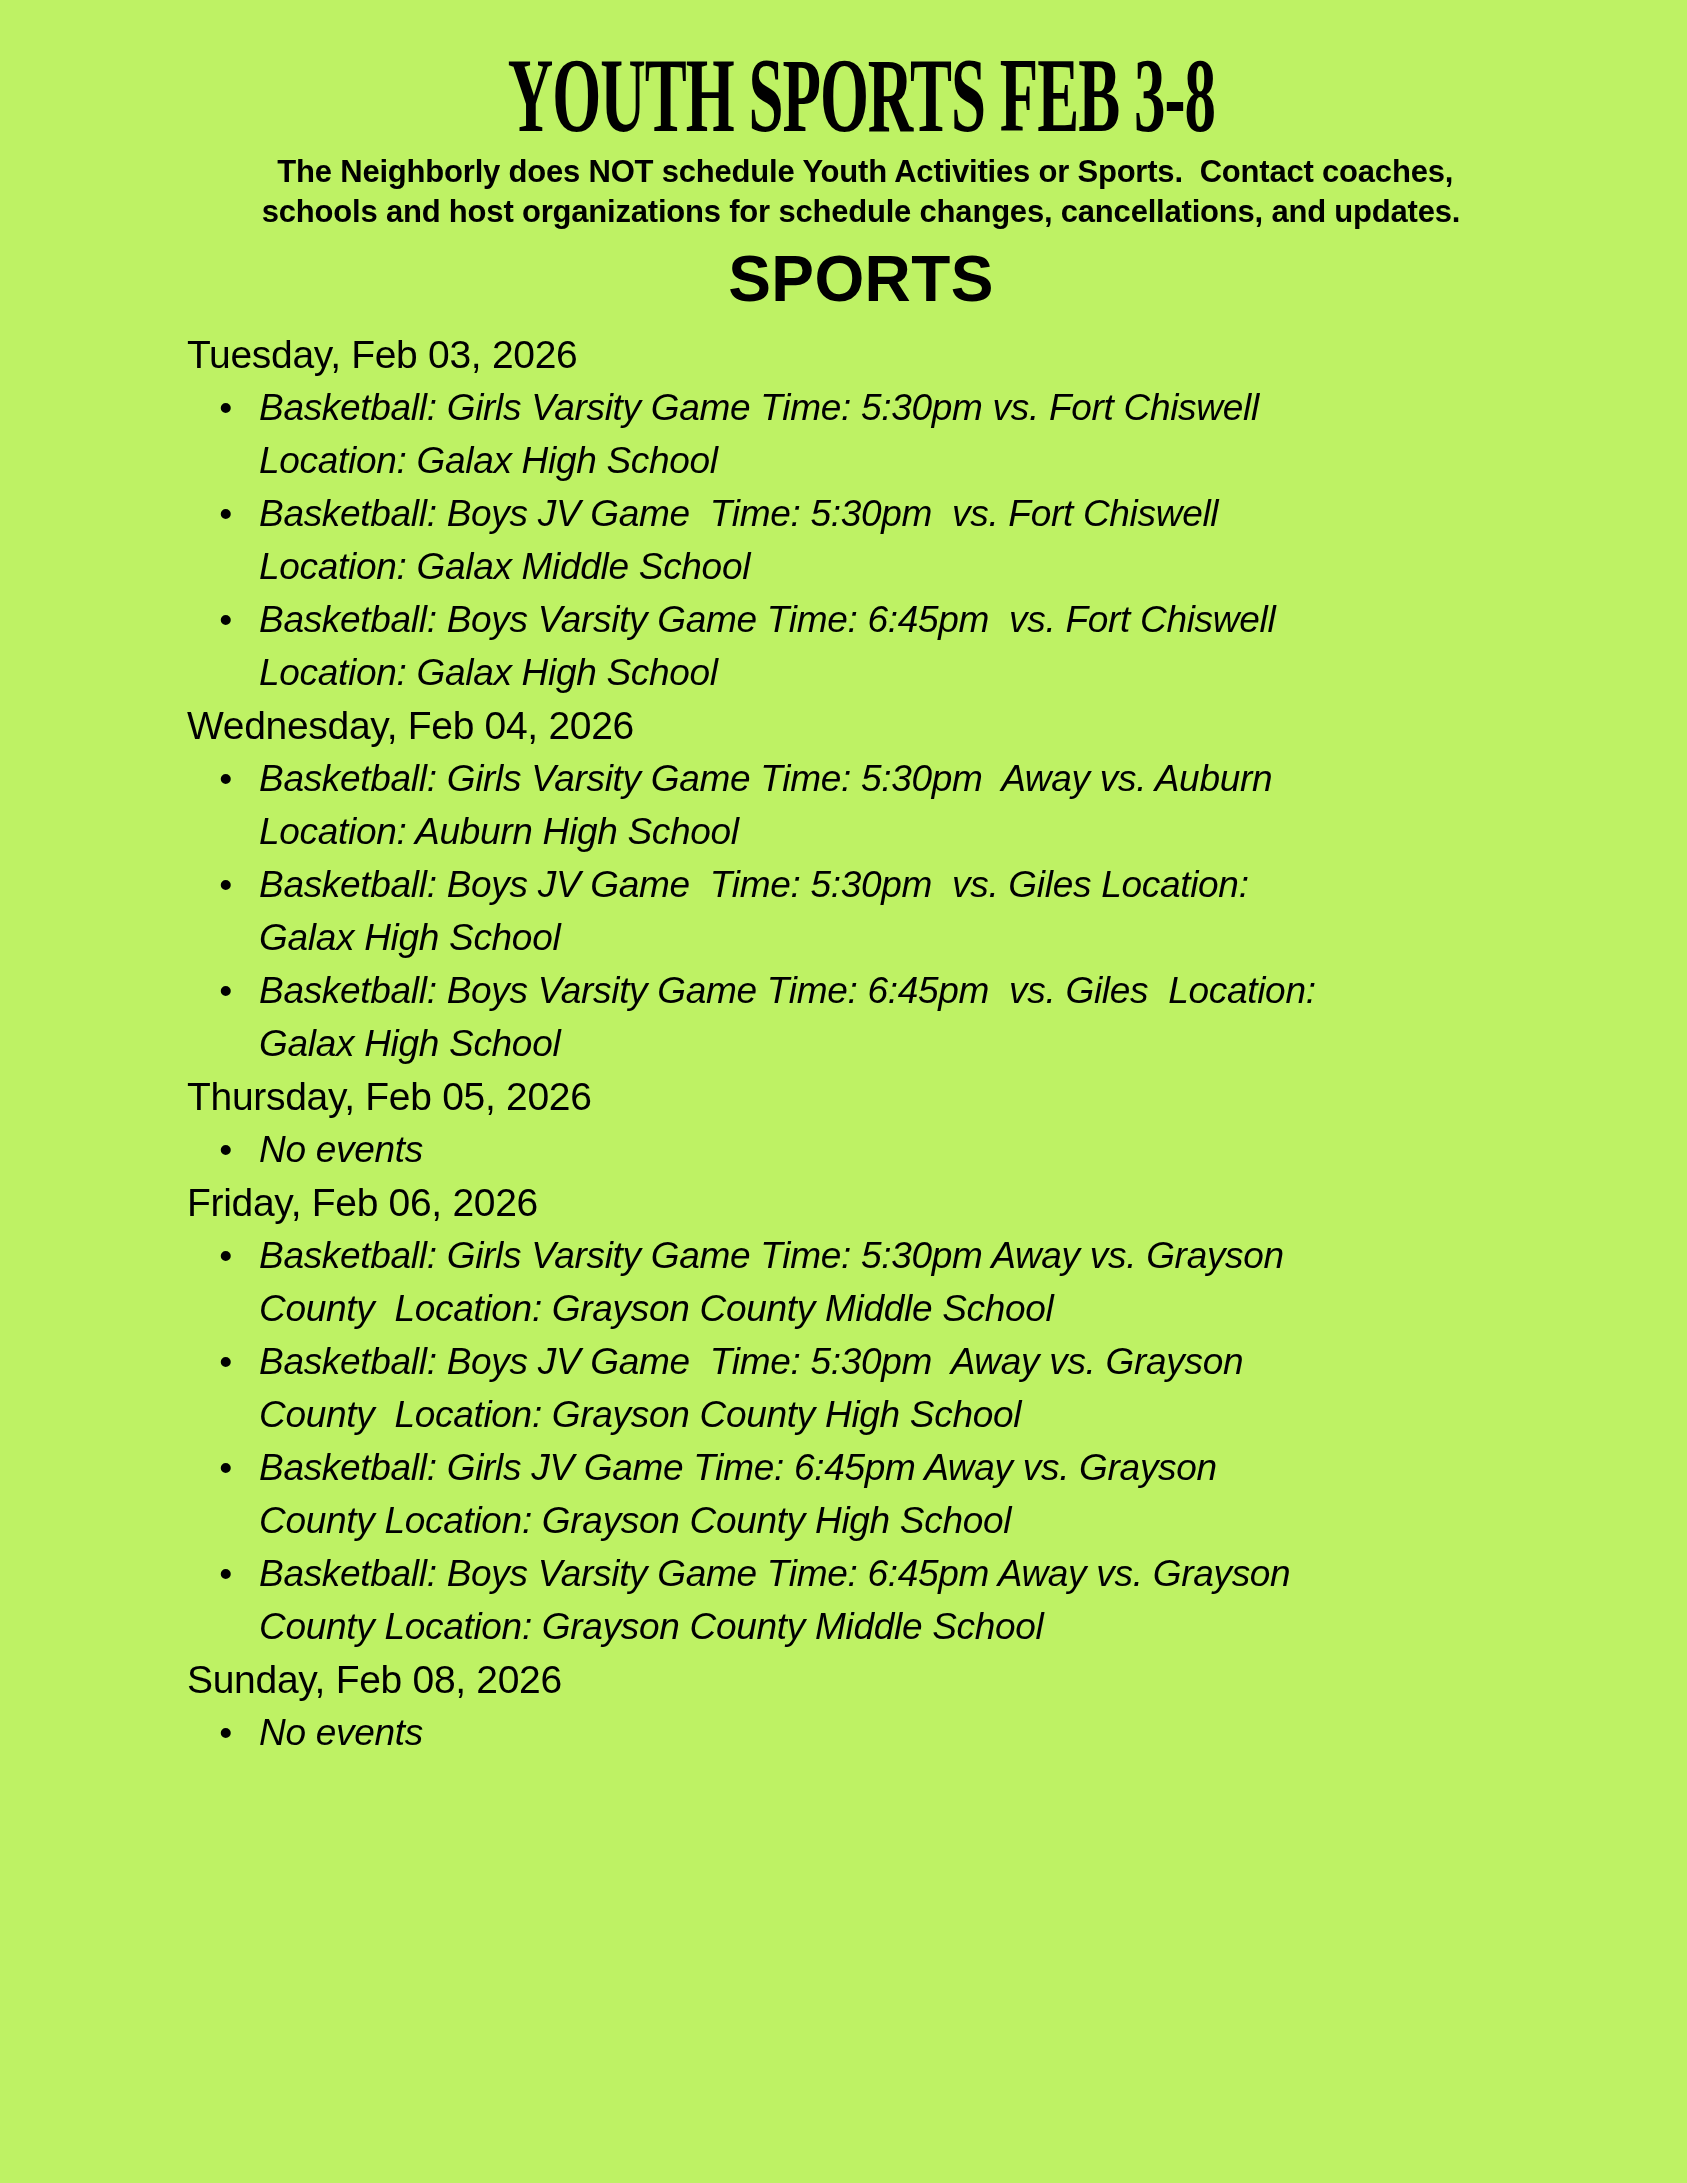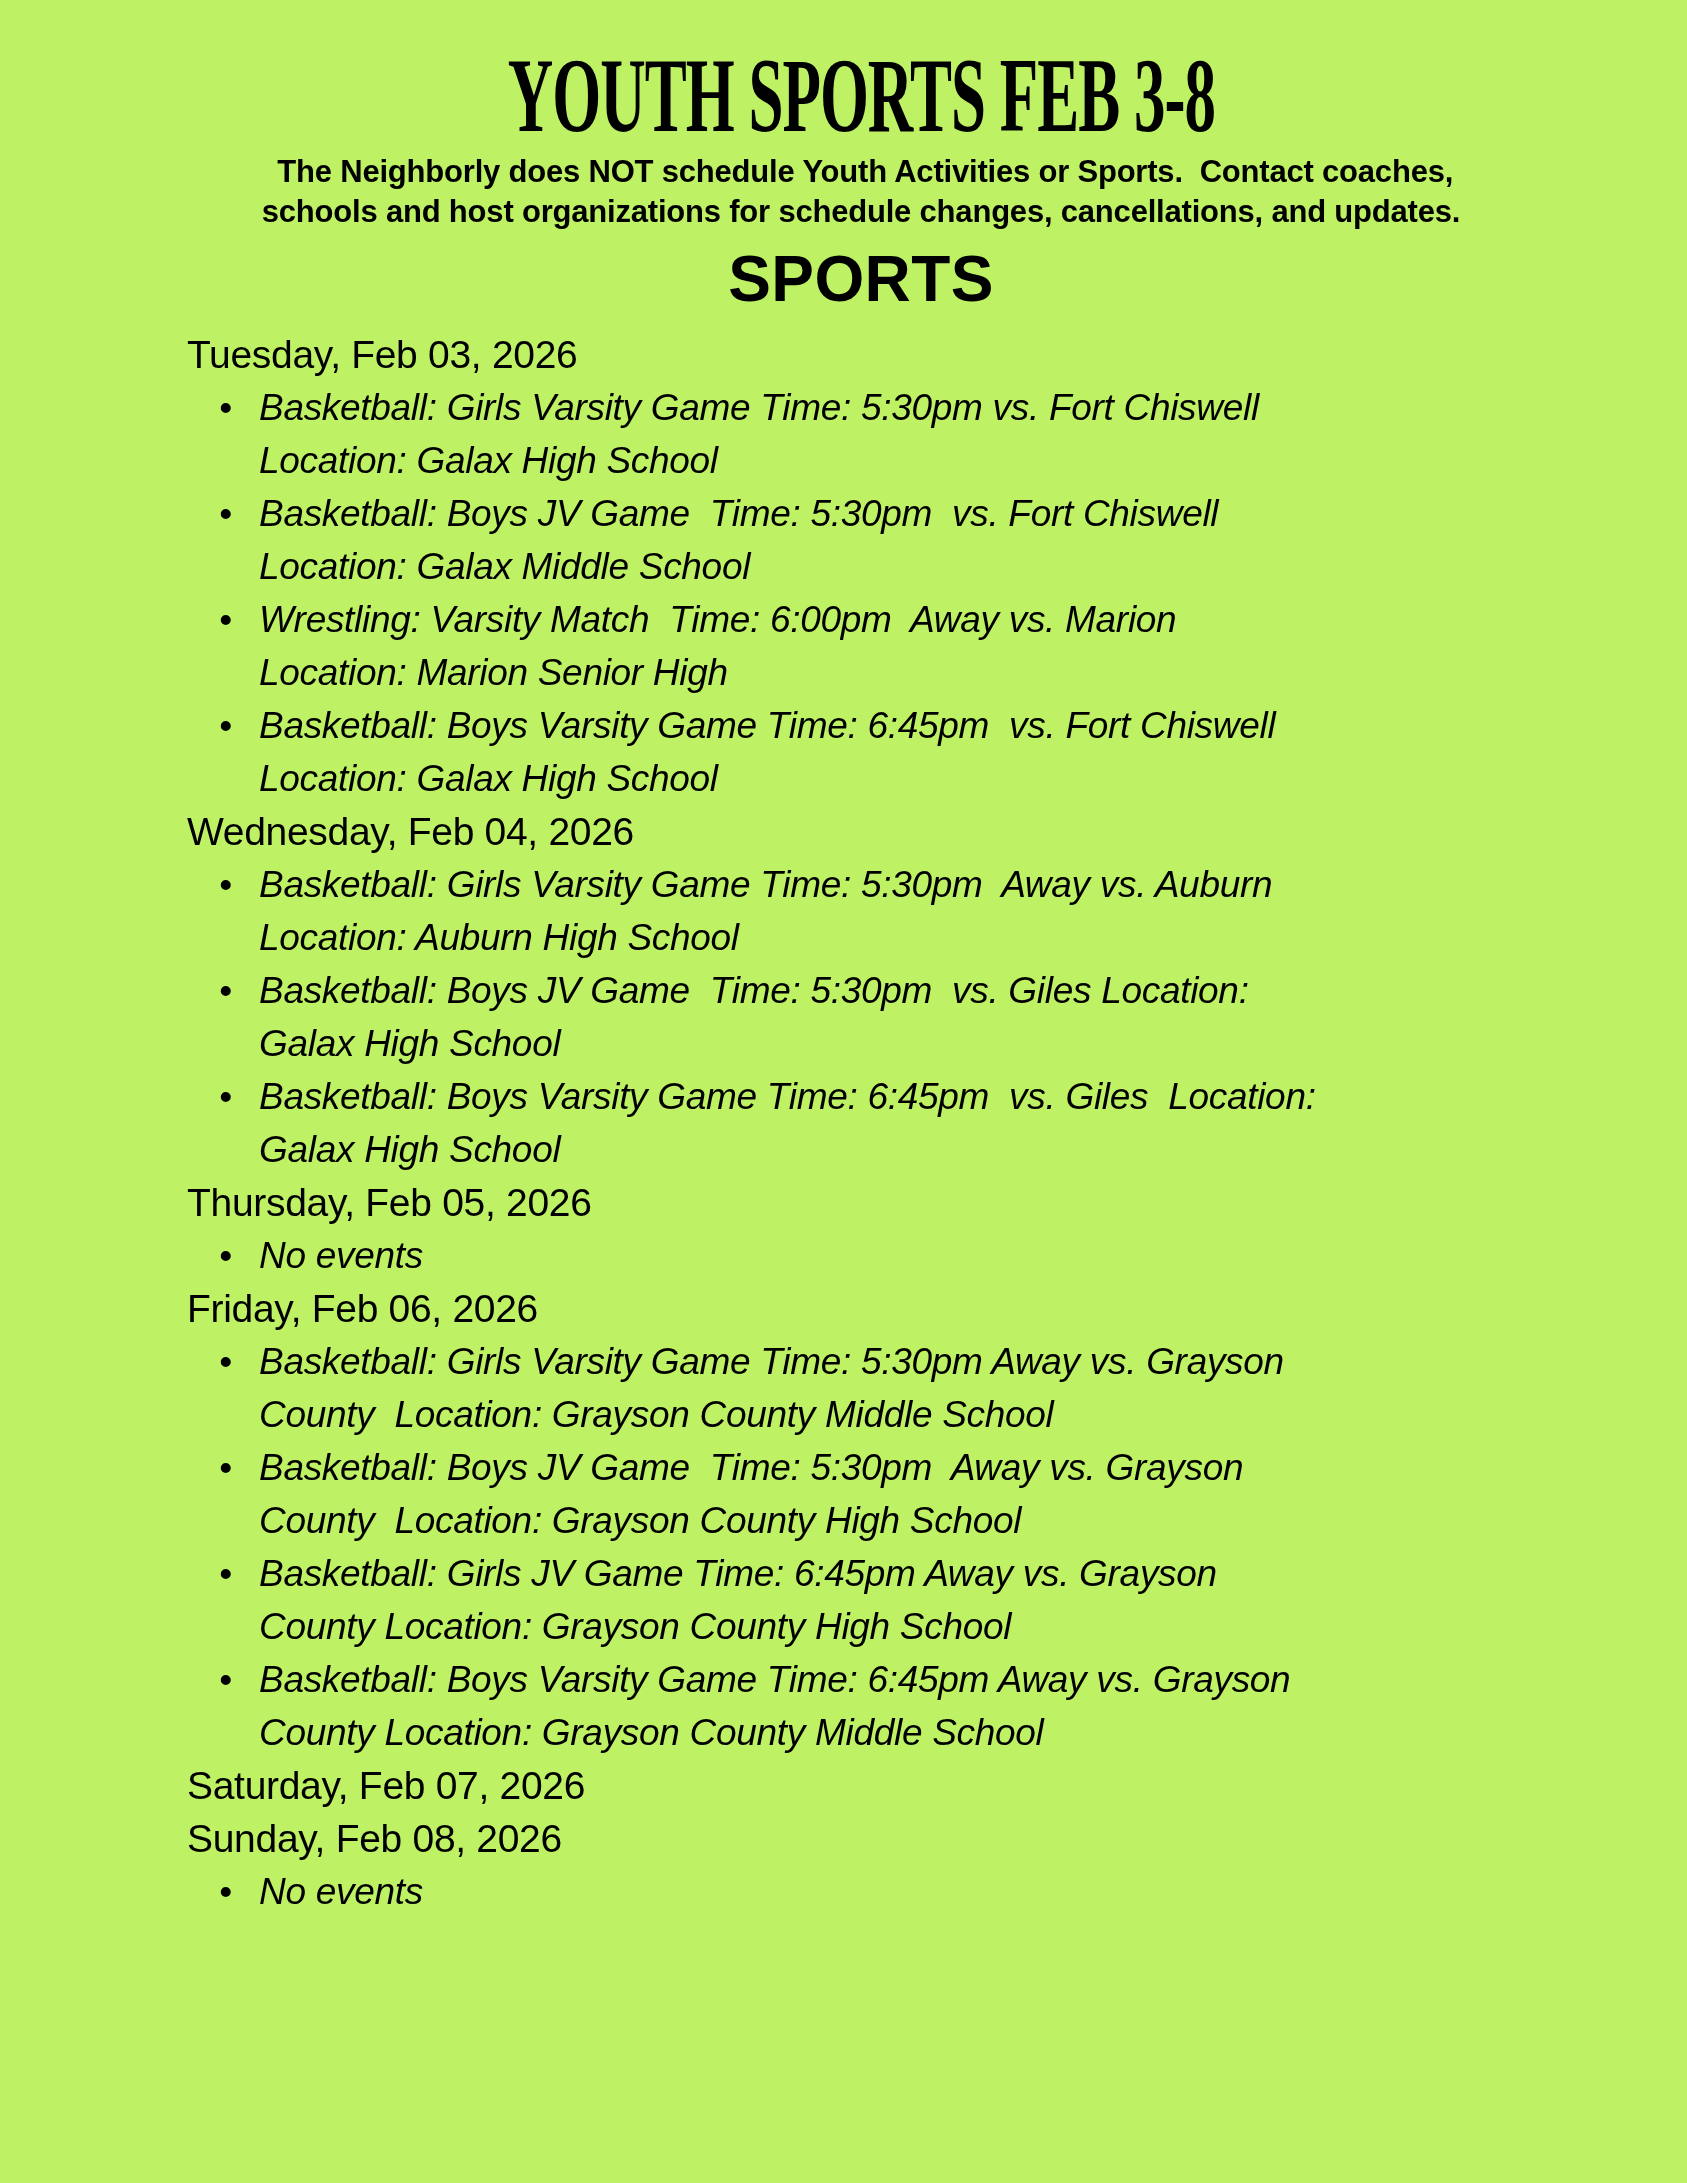"Wrestling: Varsity Match Time: 6:00pm" li.event-item { html: <li>Wrestling: Varsity Match Time: 6:00pm Away vs. Marion Location: Marion Senior High</li> -> none }
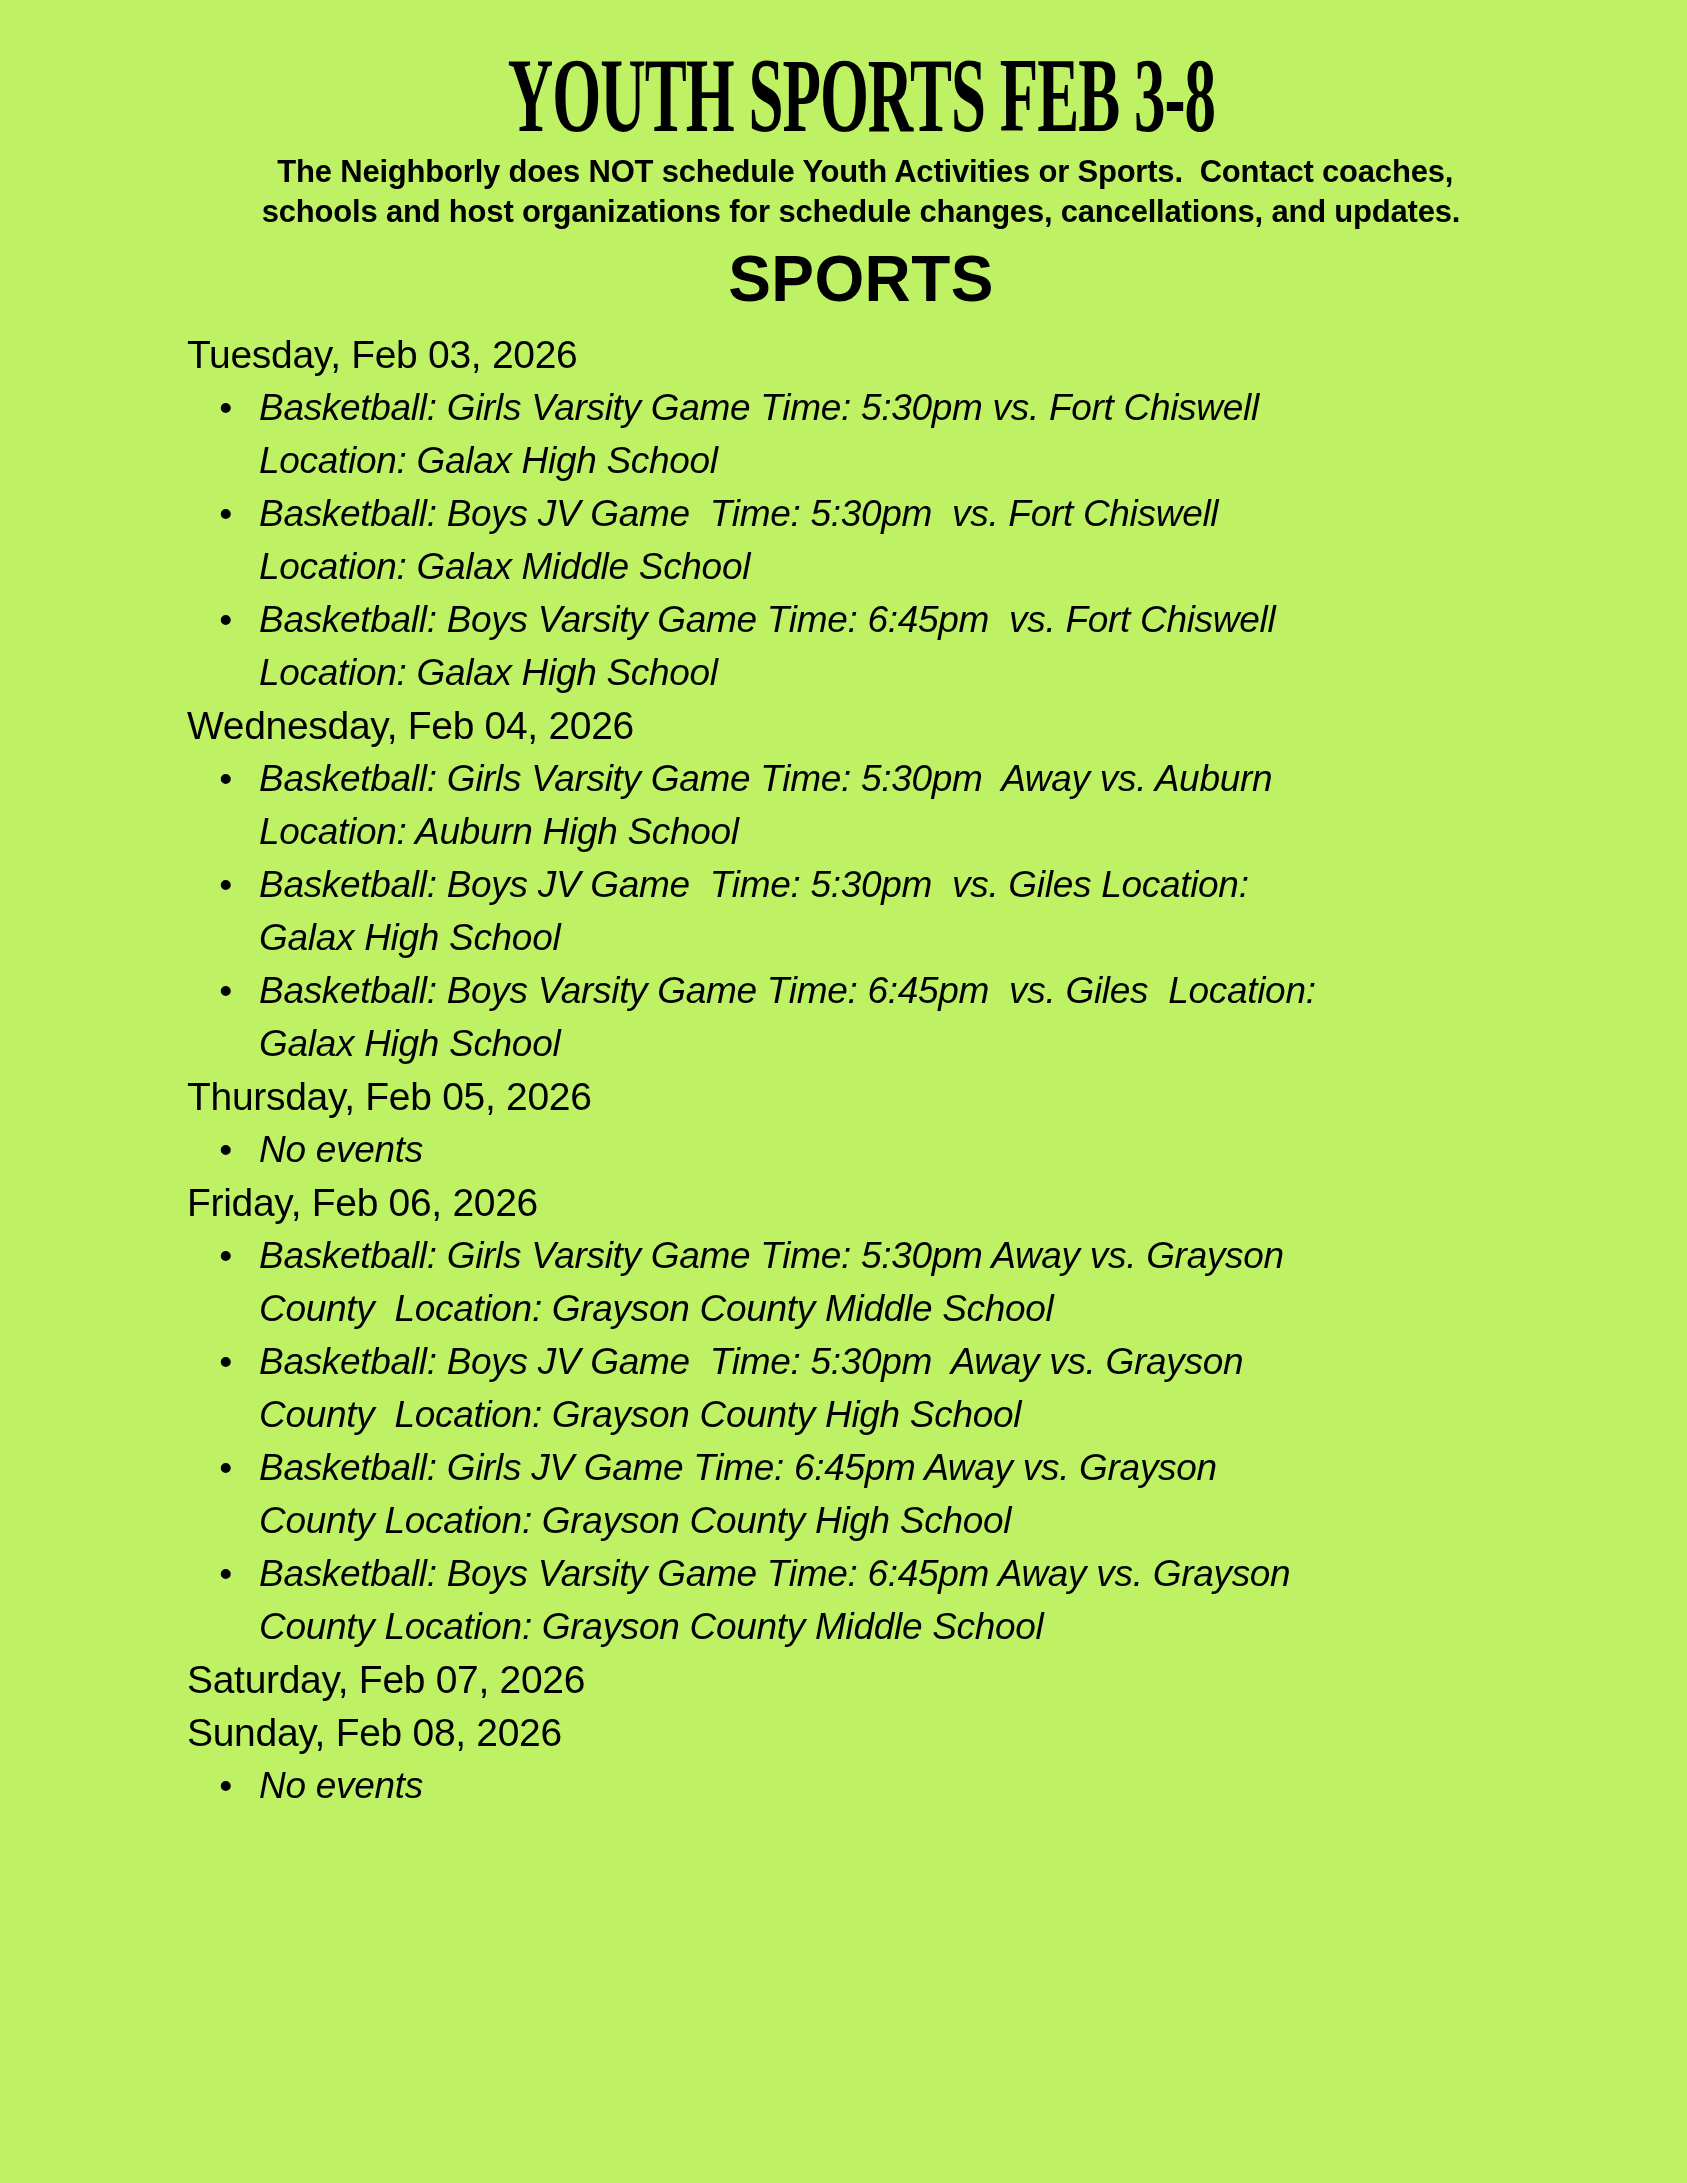"Saturday, Feb 07, 2026" h3.day-header { html: <h3>Saturday, Feb 07, 2026</h3> -> none }
